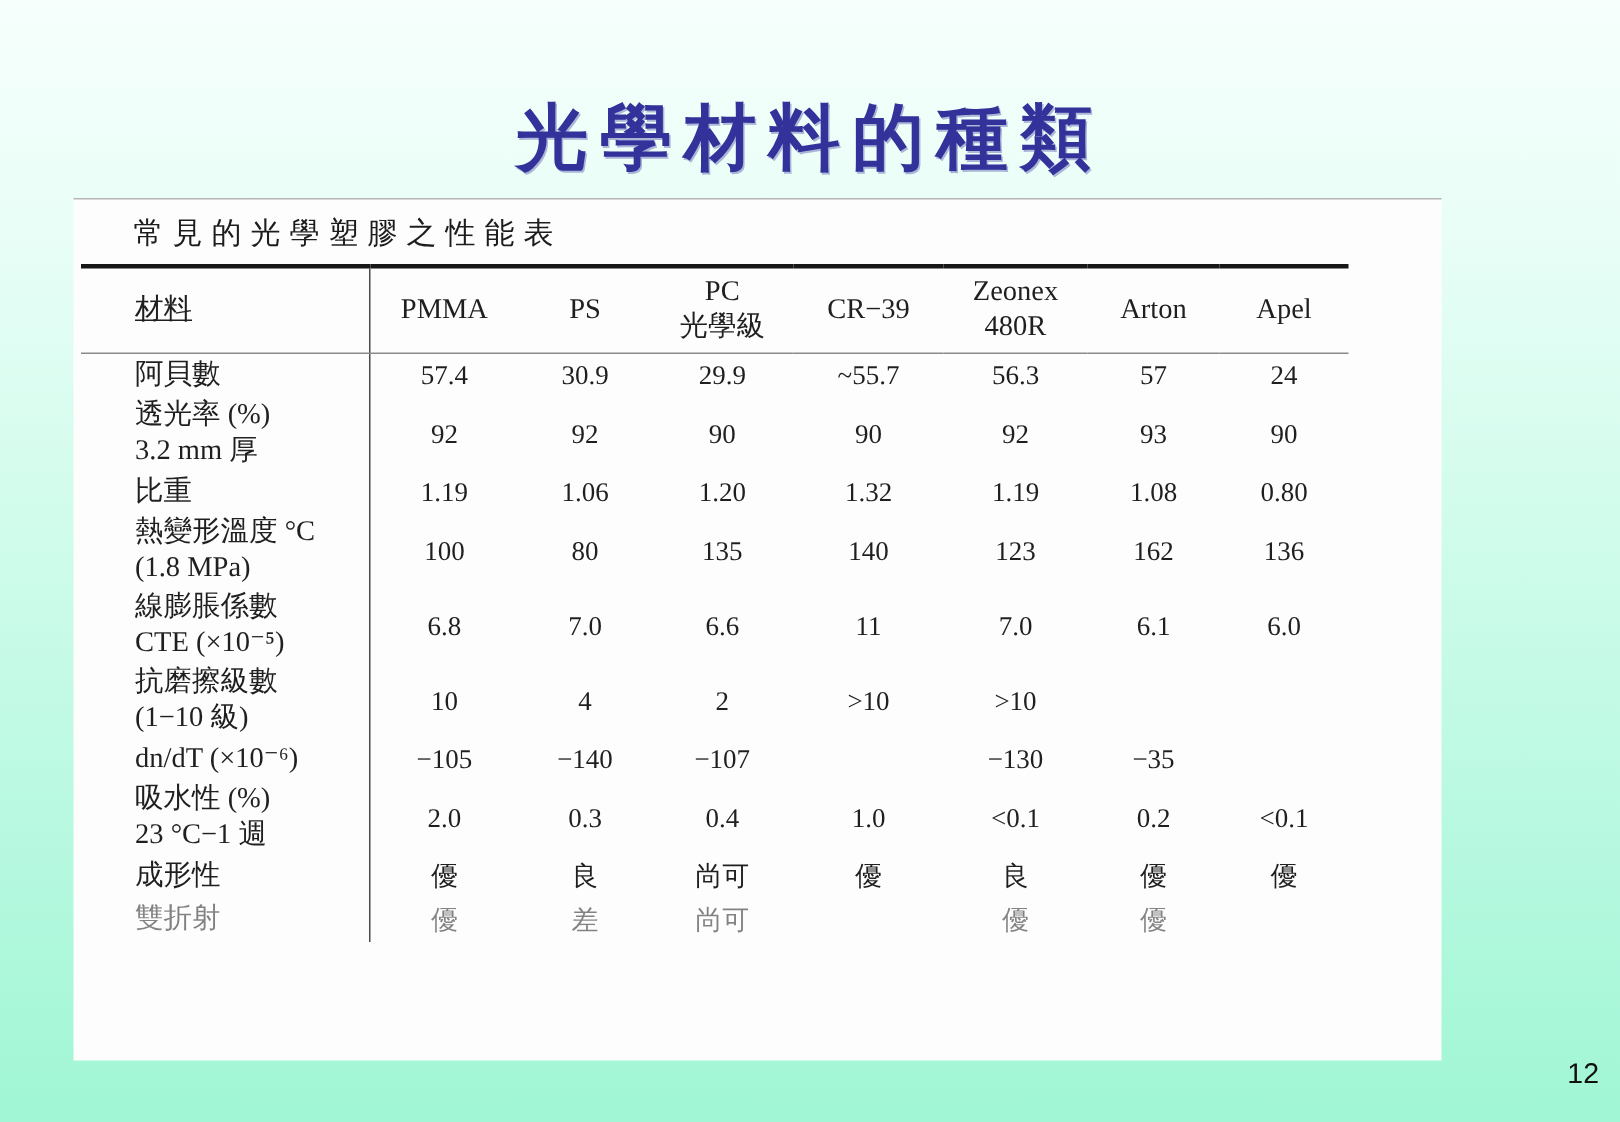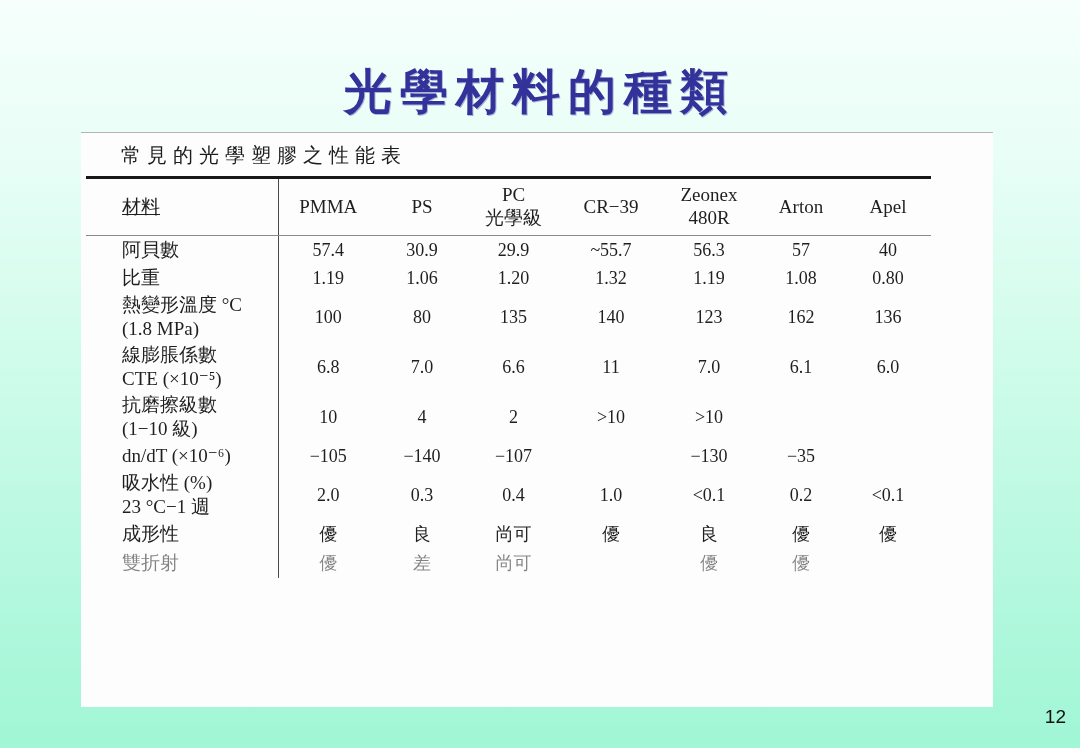"常見的光學塑膠之性能表" .scan { left: 81px -> 49px }
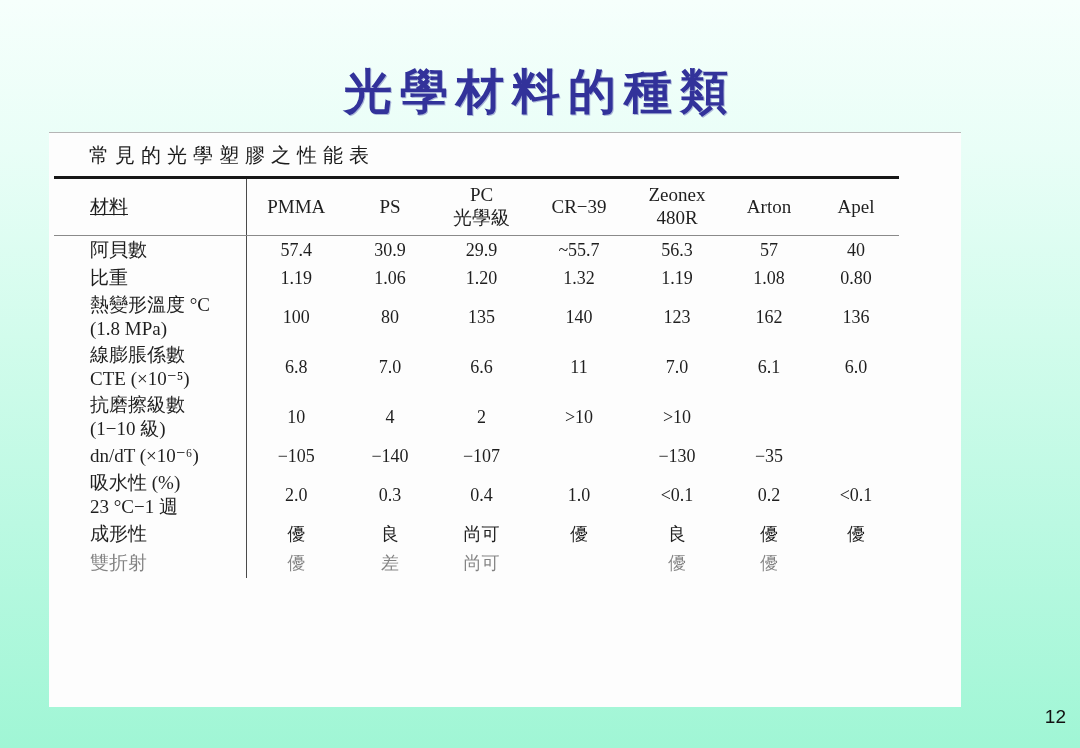"40" td { text: 40 -> 24 }
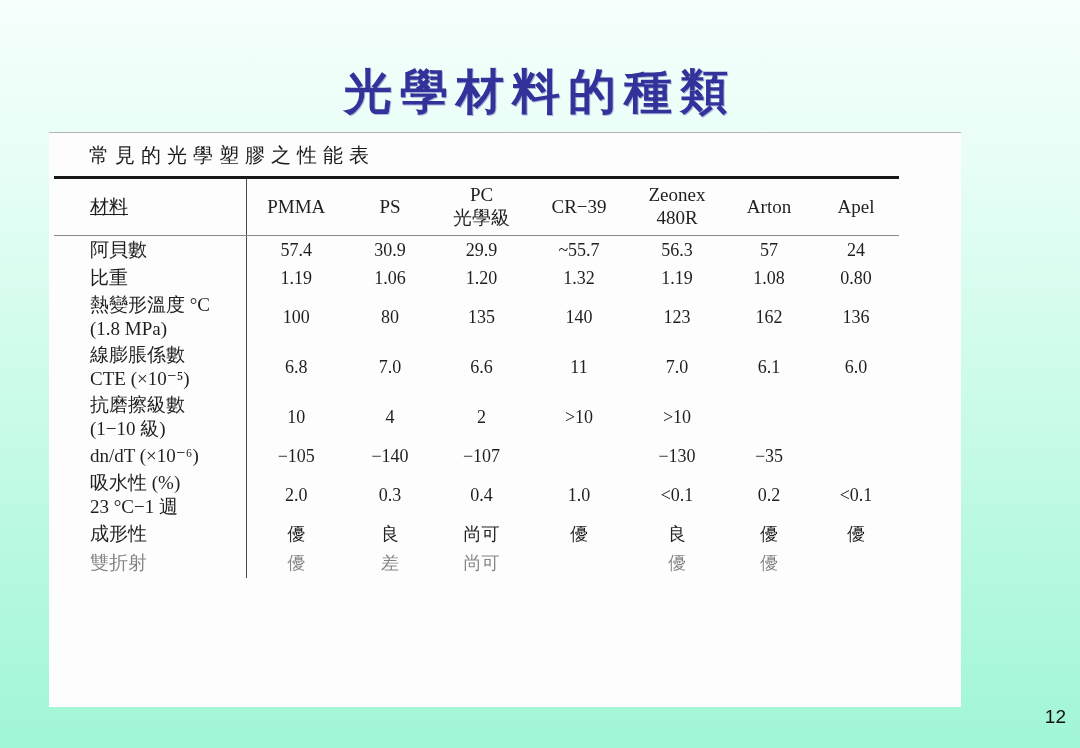"透光率 (%)" tr.h2 { html: none -> <tr> <td>透光率 (%) 3.2 mm 厚</td> <td>92</td> <td>92</td> <td>90</td> <td>90</td> <td>92</td> <td>93</td> <td>90</td> </tr> }
